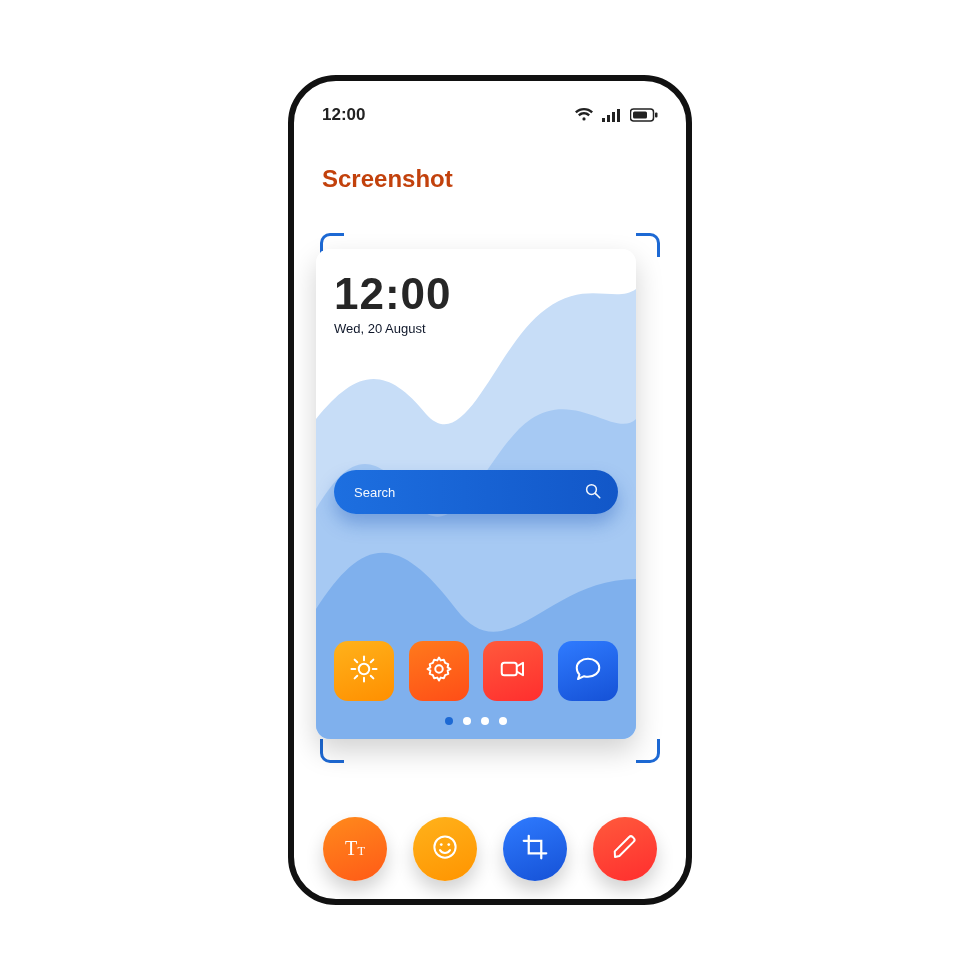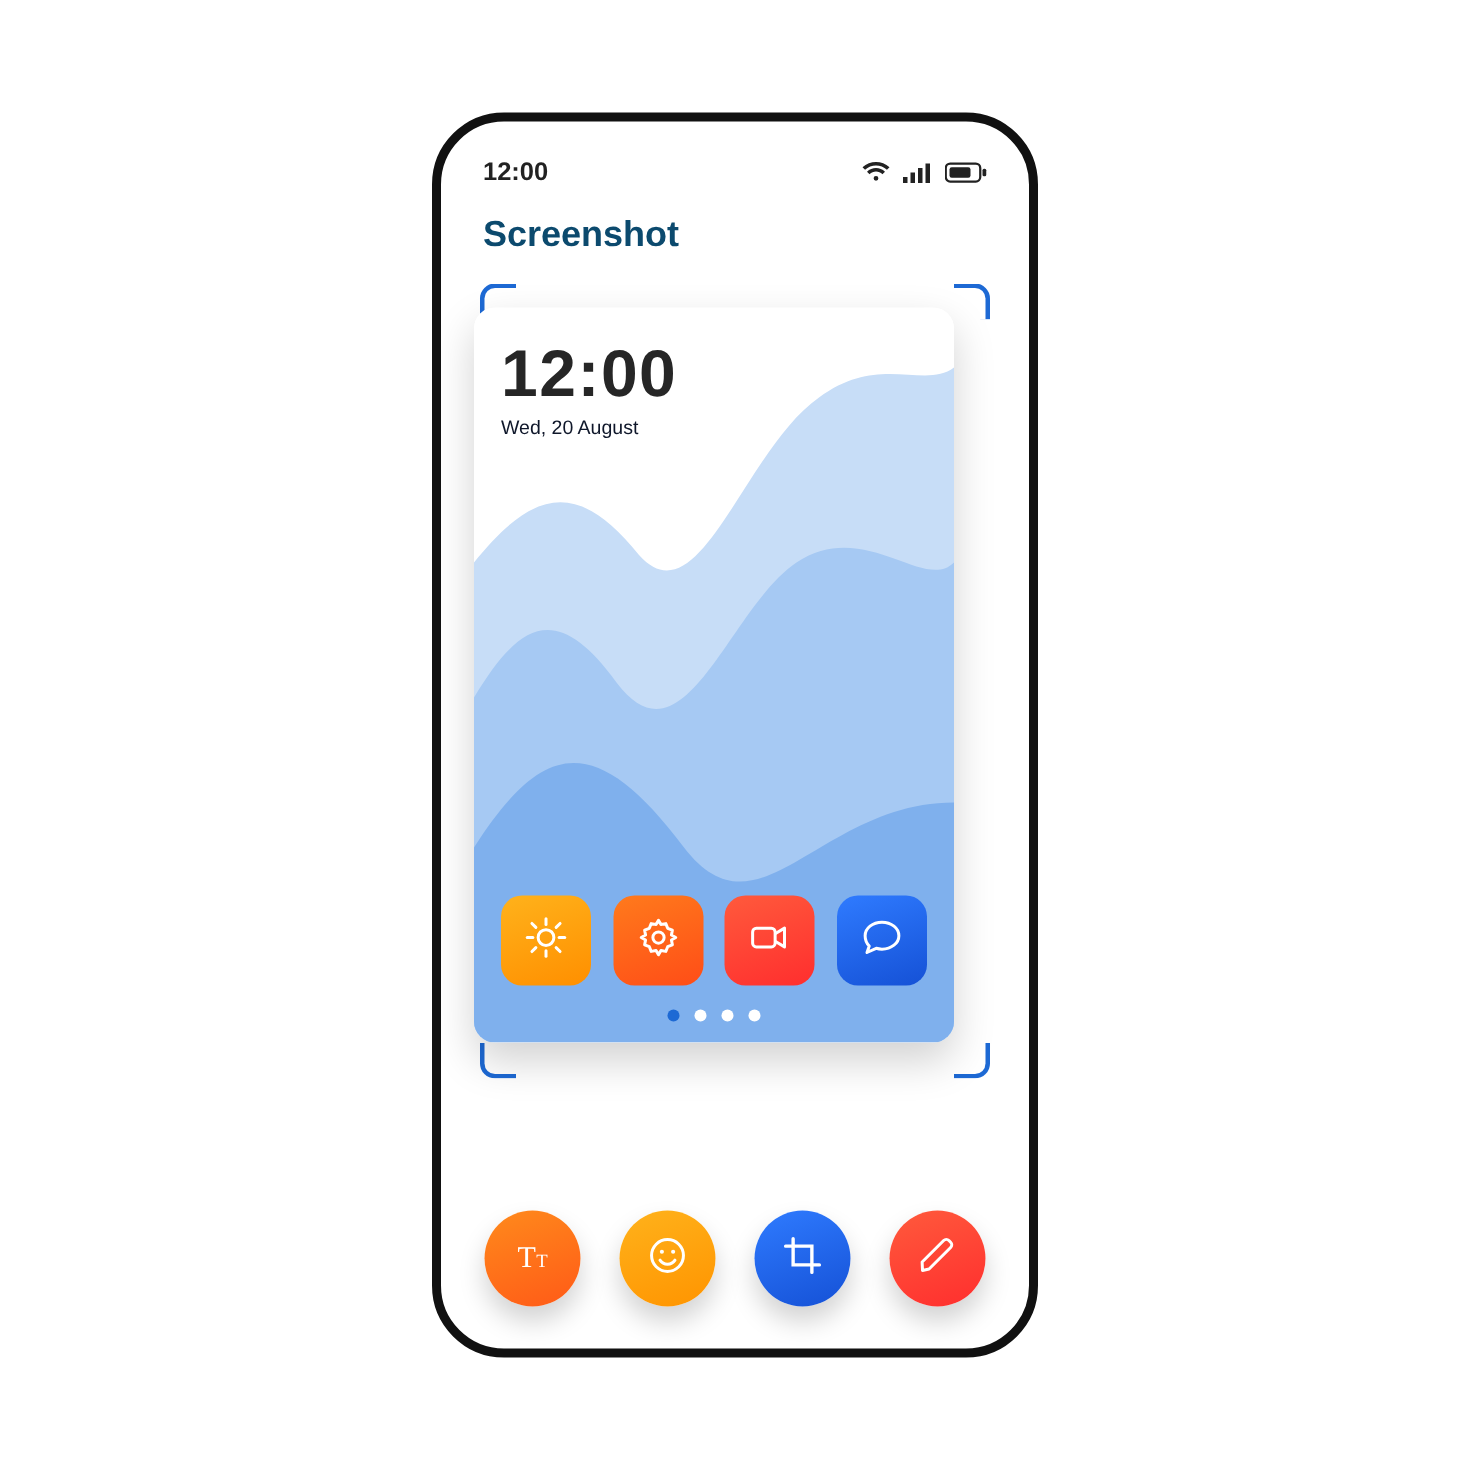"12:00" .phone { gap: none -> 22px }
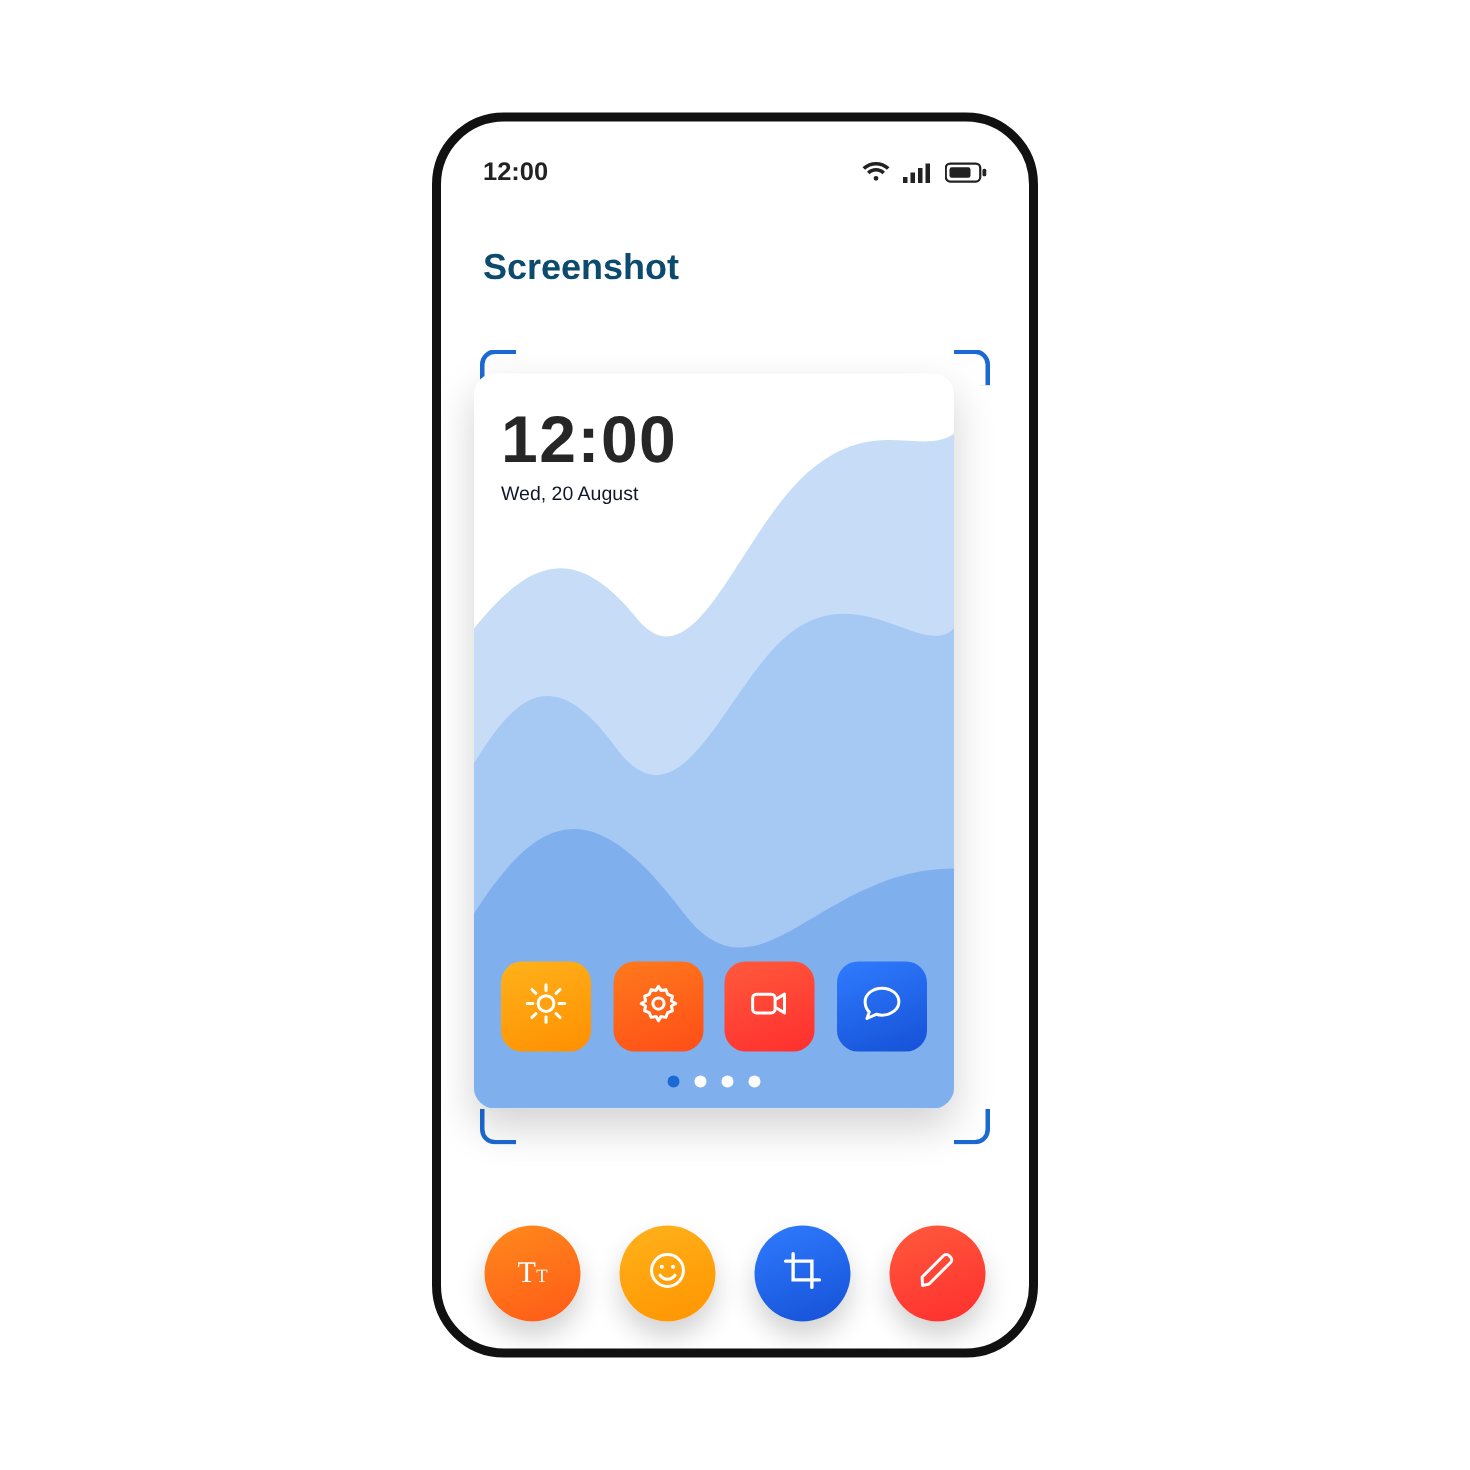"Screenshot" .title { color: #0c4a6e -> #c2410c }
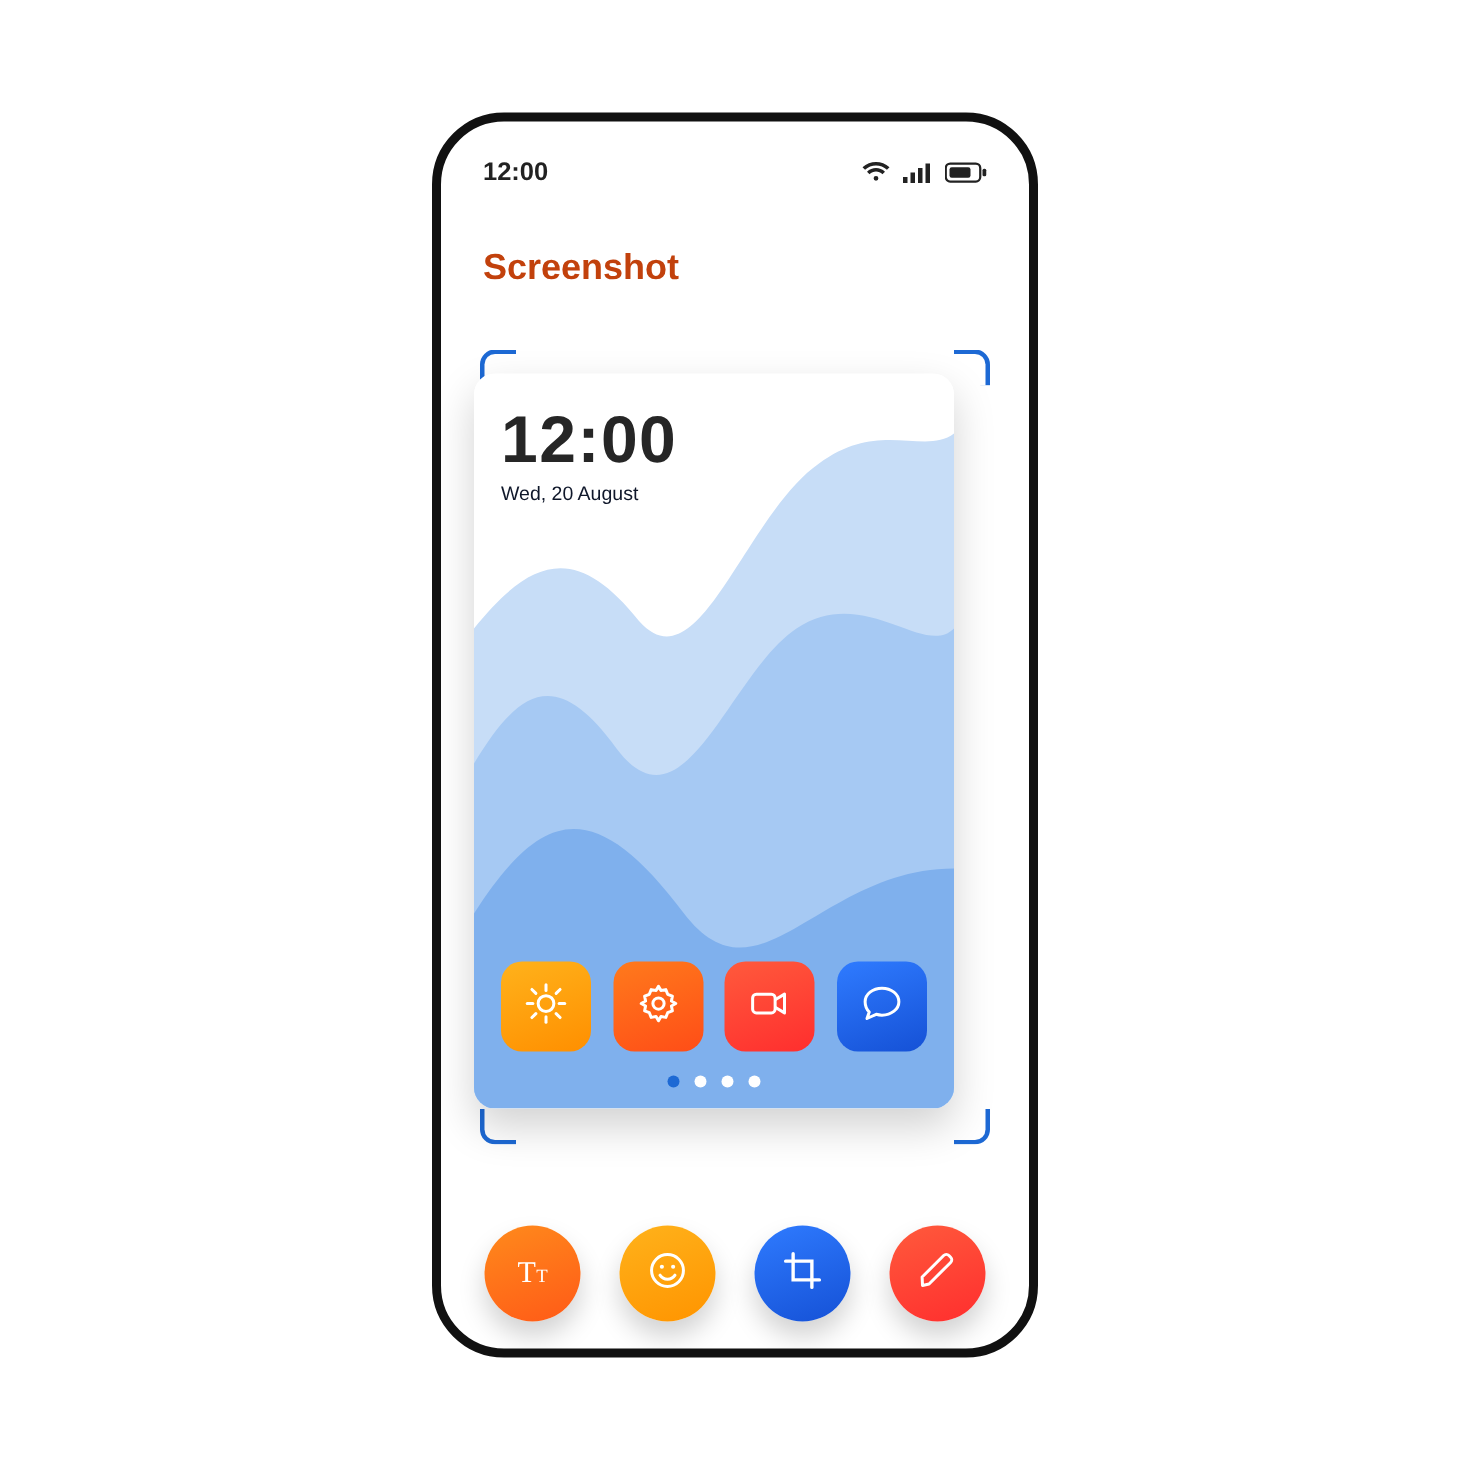"Search" div.search { html: none -> <div> <span>Search</span> <span> <svg> <circle></circle> <line></line> </svg> </span> </div> }
